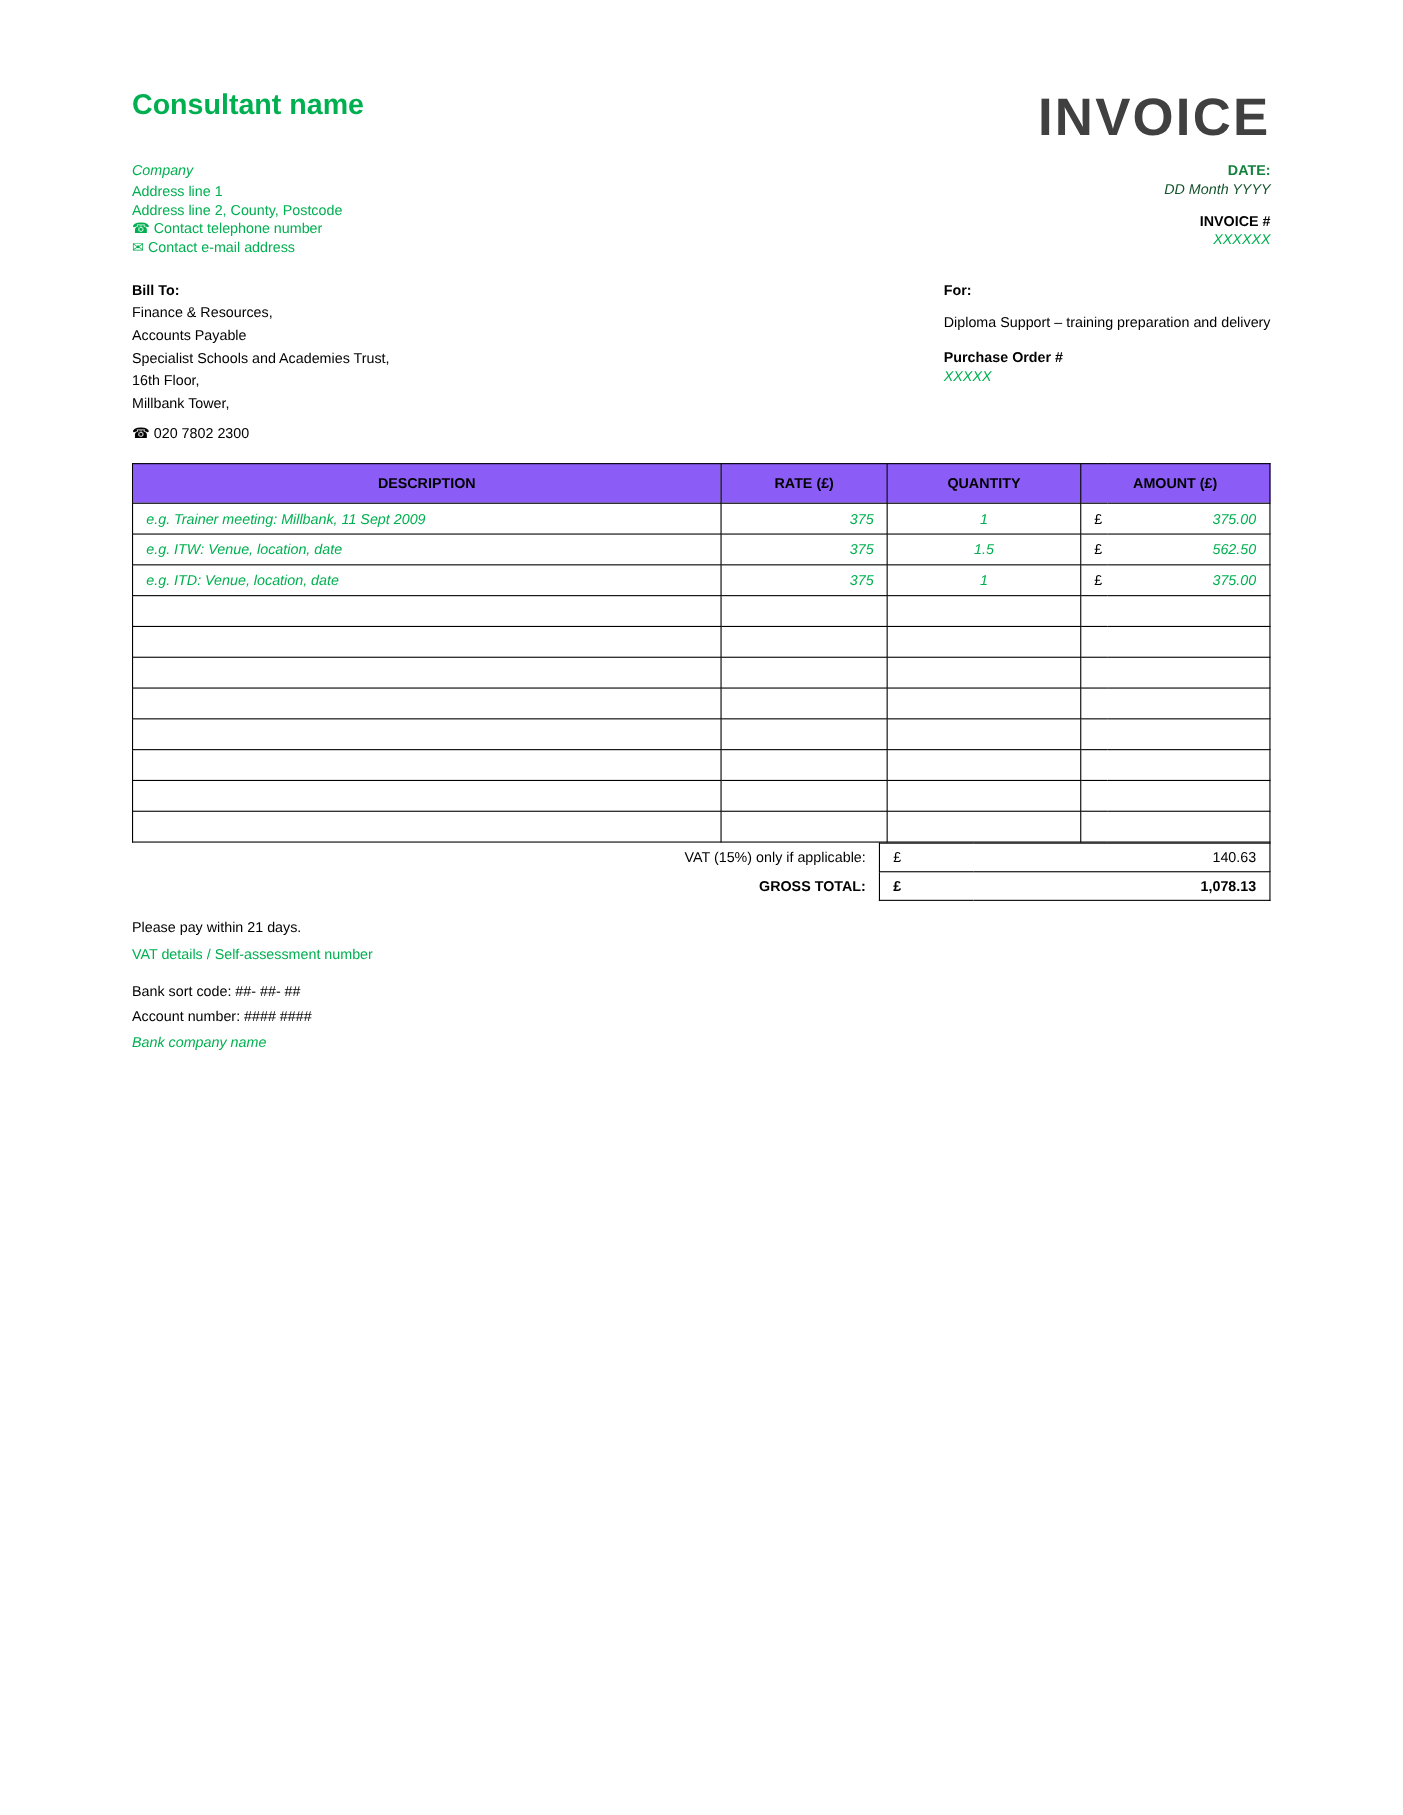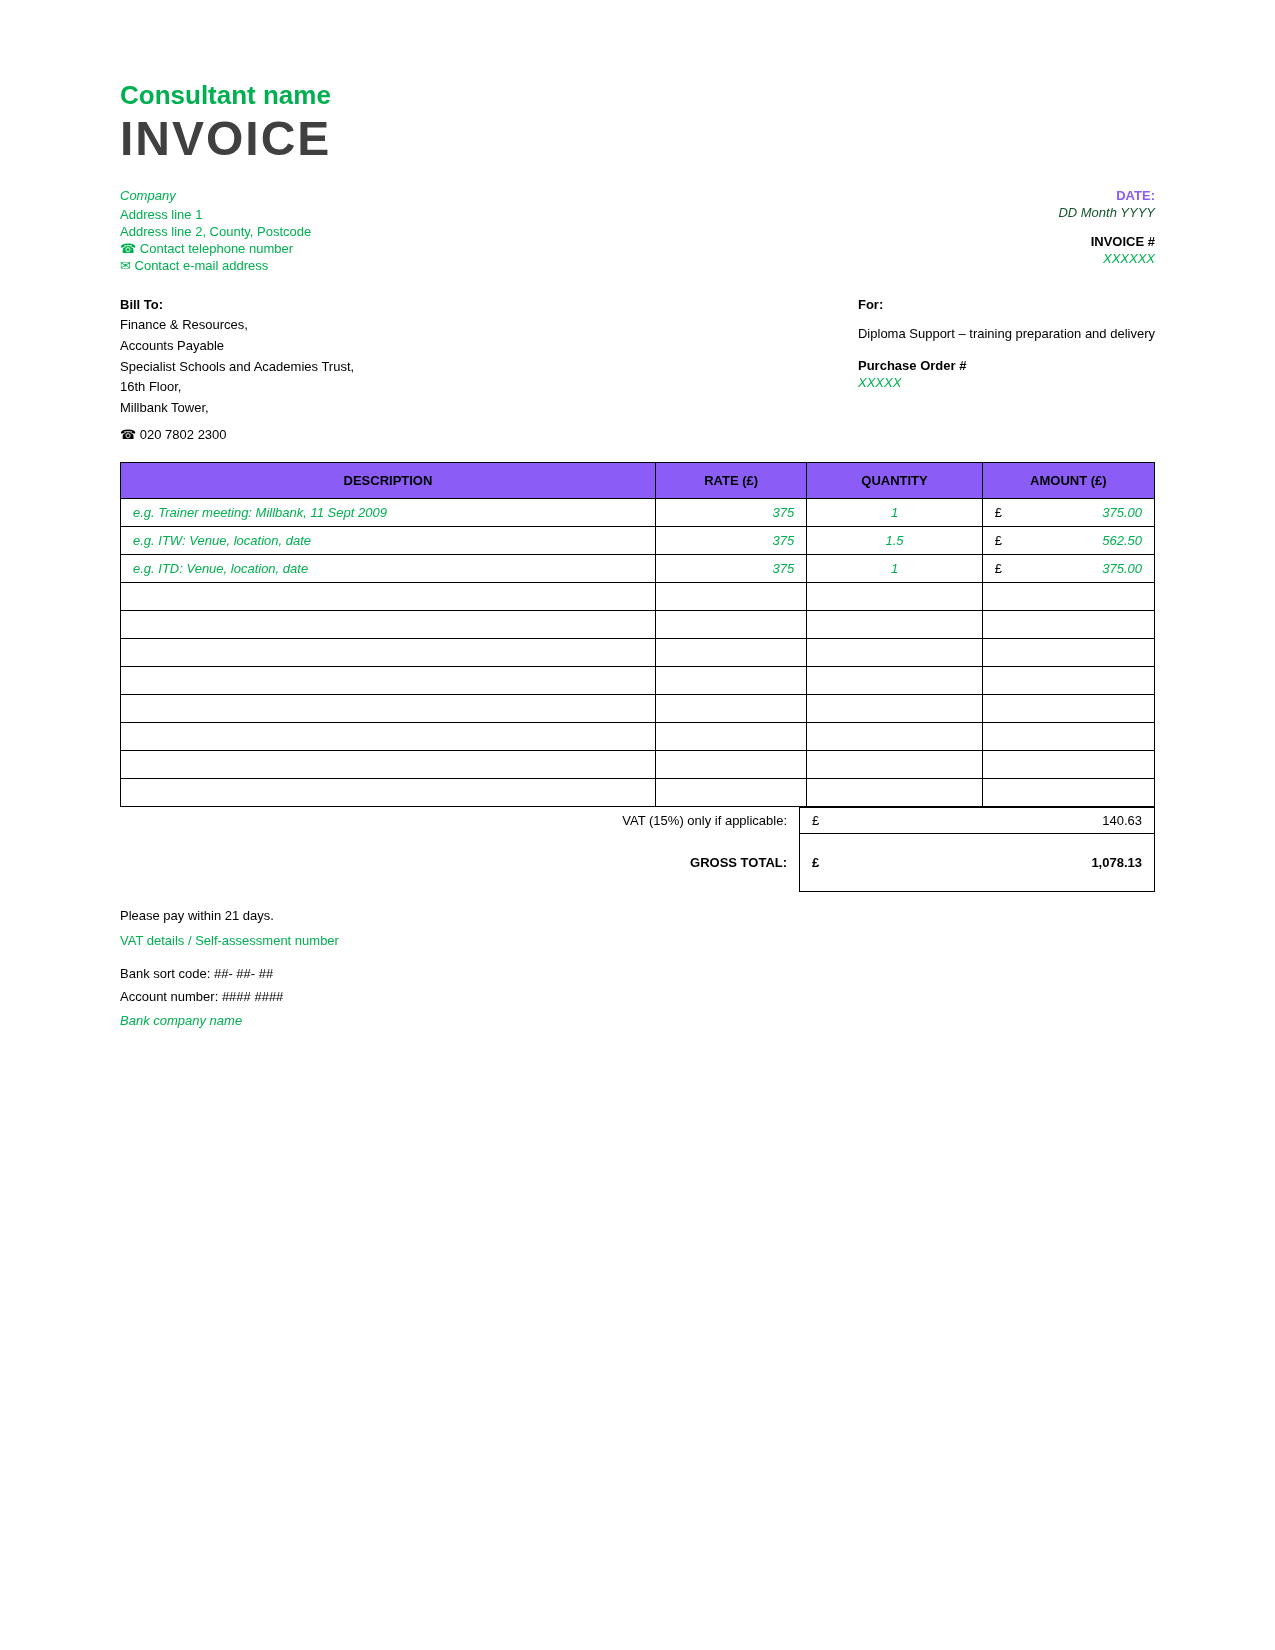"Consultant name" .header-row { flex-direction: column -> none; margin-bottom: 22px -> 12px }
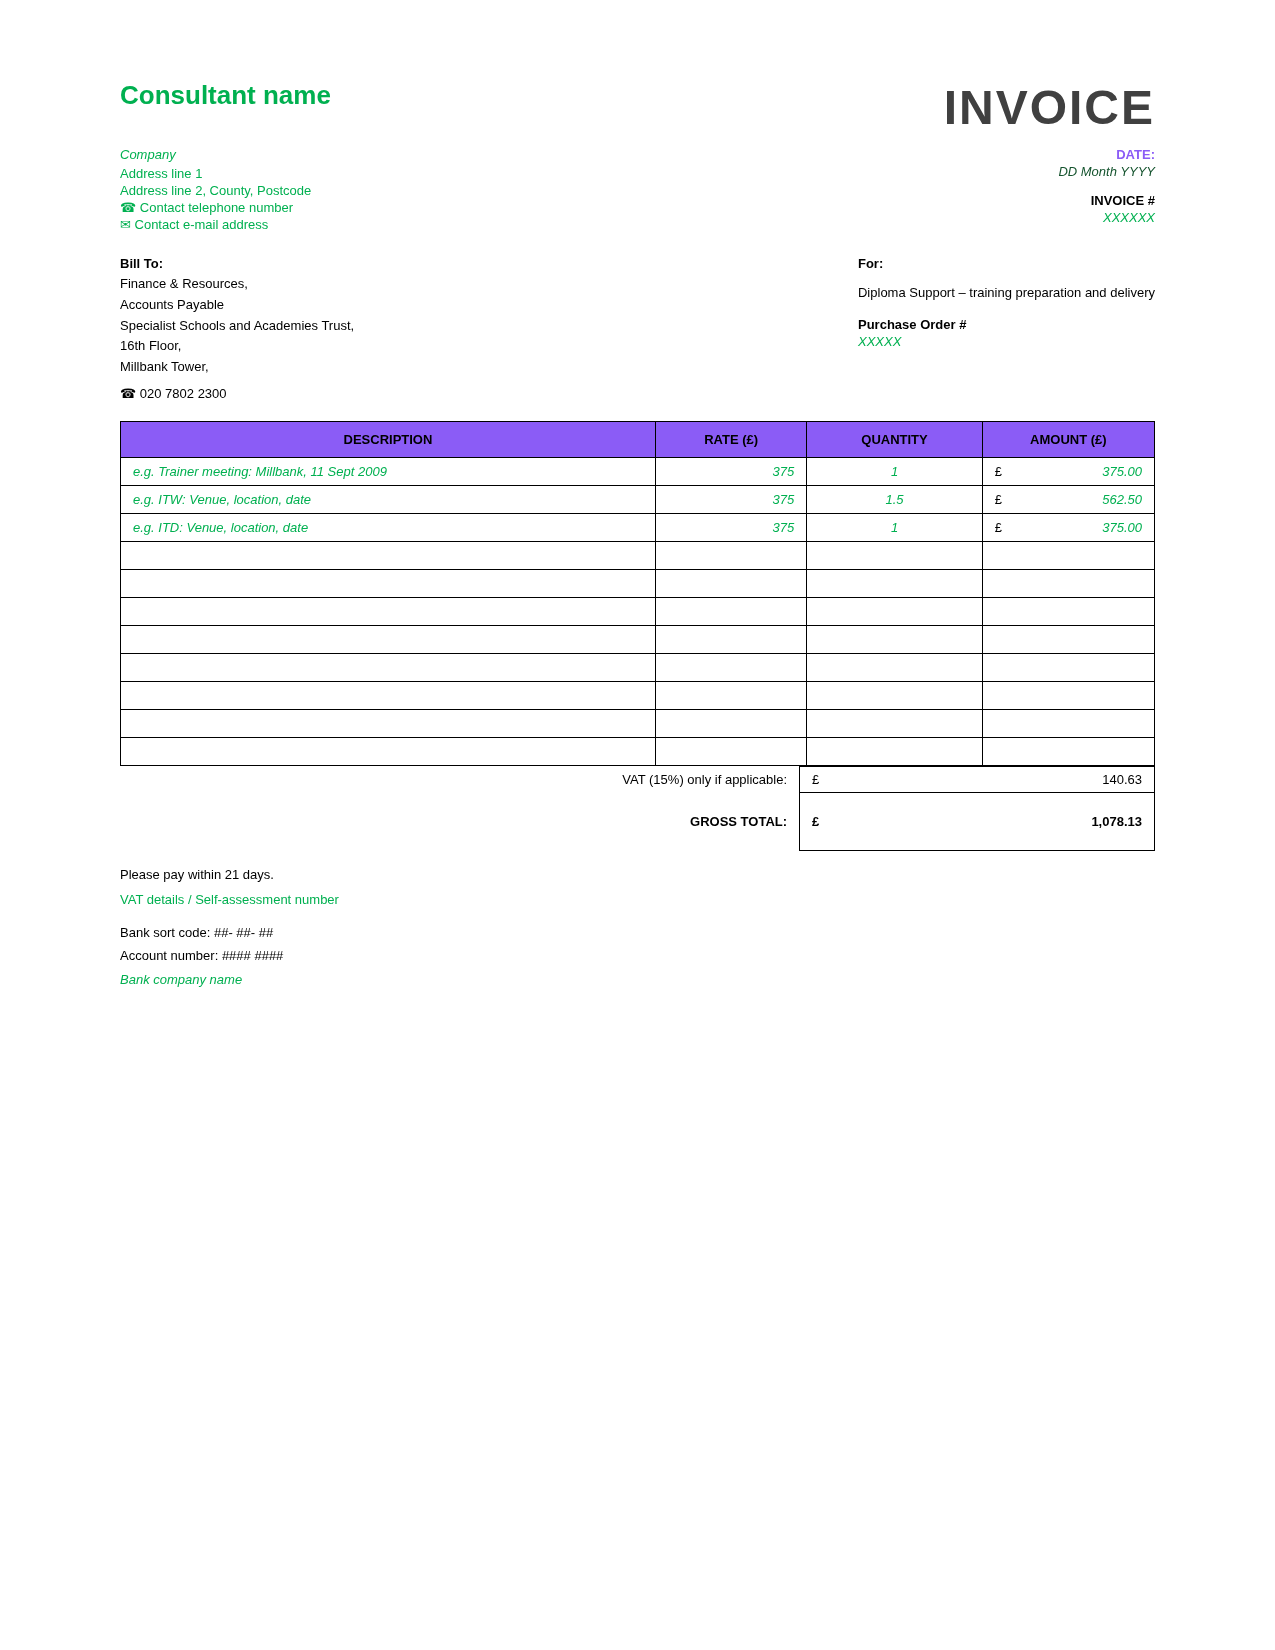"DATE:" .date-label { color: #8b5cf6 -> #15803d }
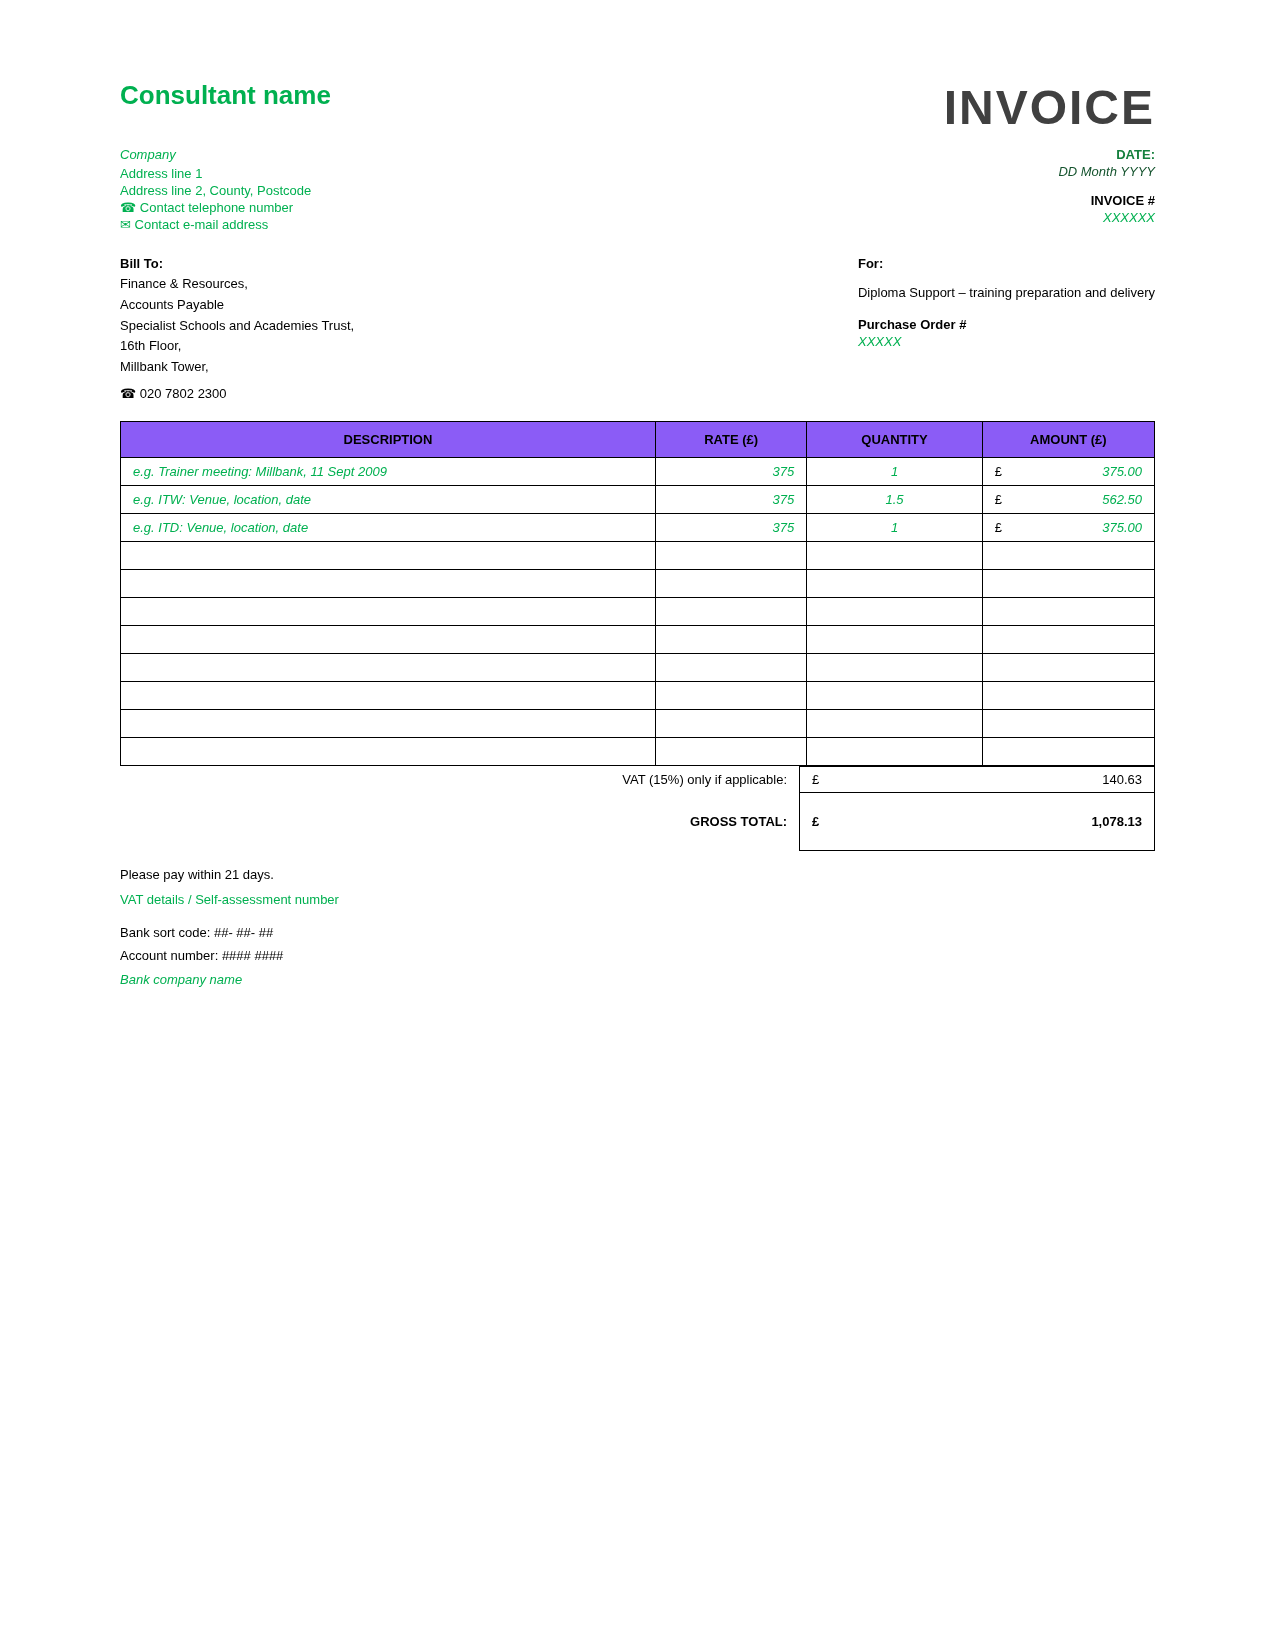"1,078.13" td { padding: 21px 12px -> 5px 12px }
